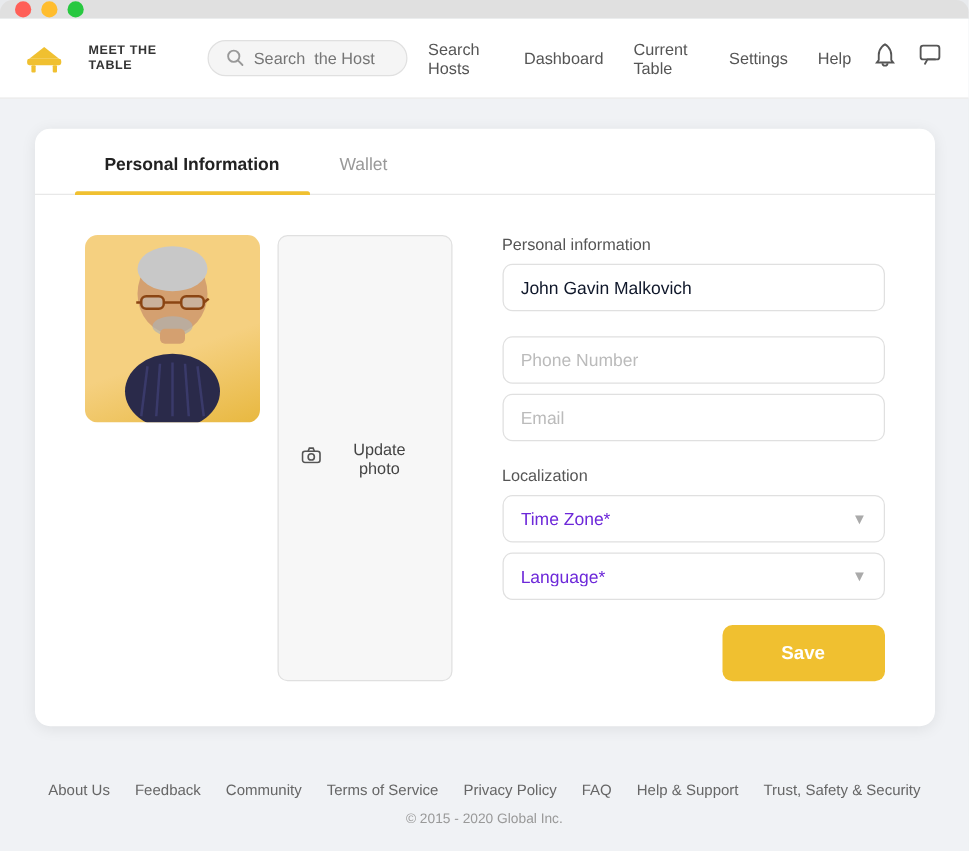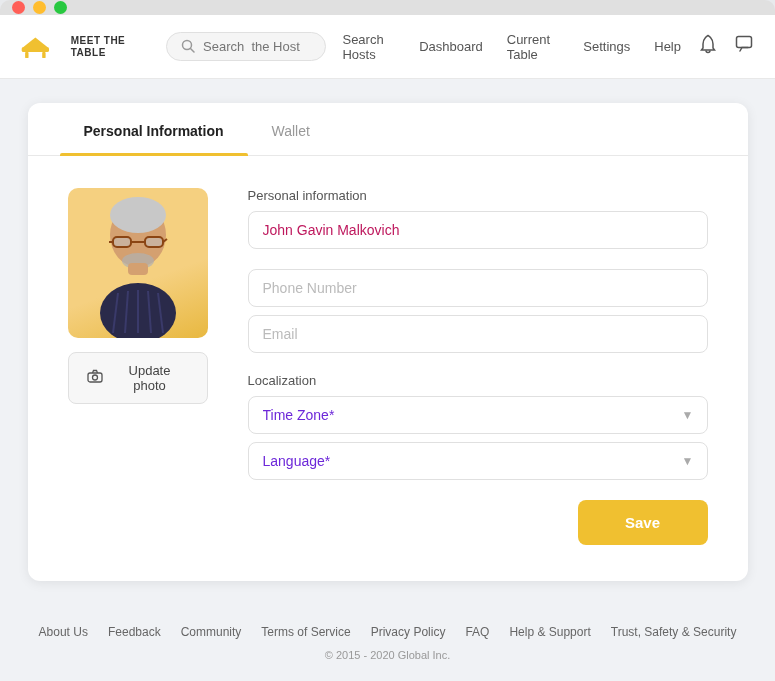"John Gavin Malkovich" .form-input { color: #be185d -> #0f172a }
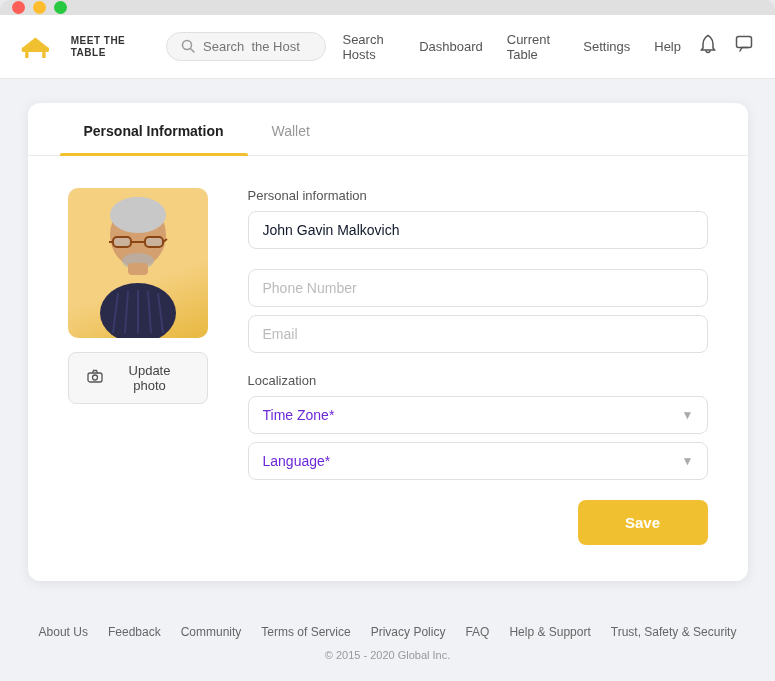"Update photo" .photo-section { flex-direction: column -> none }
